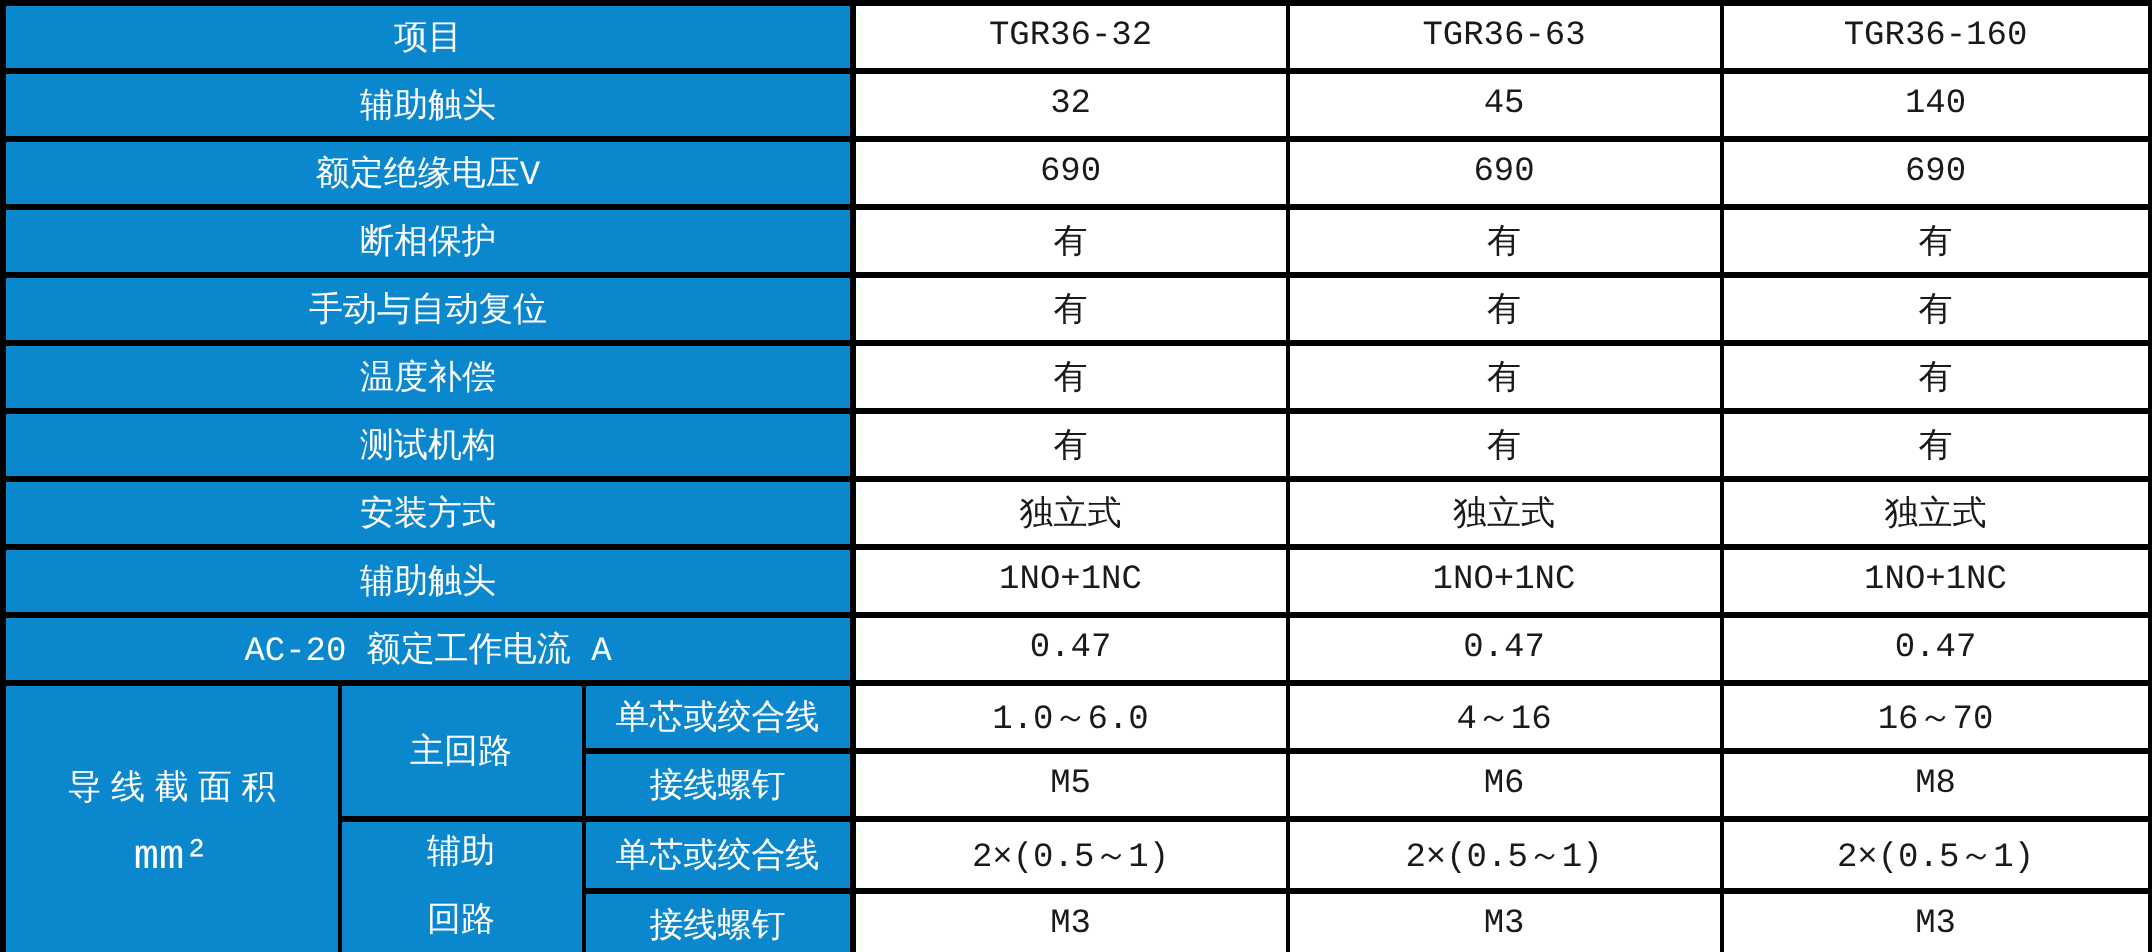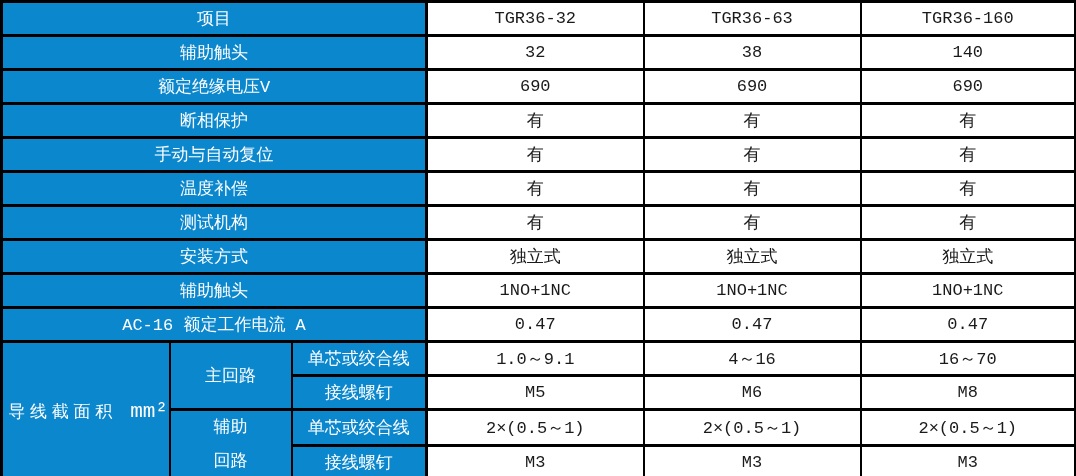"38" td { text: 38 -> 45 }
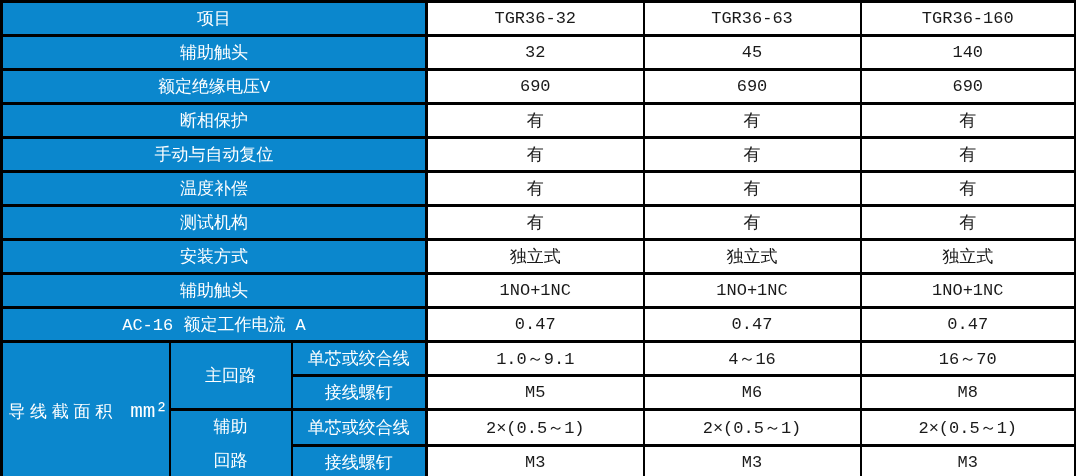"AC-16 额定工作电流 A" td.blue { text: AC-16 -> AC-20 }
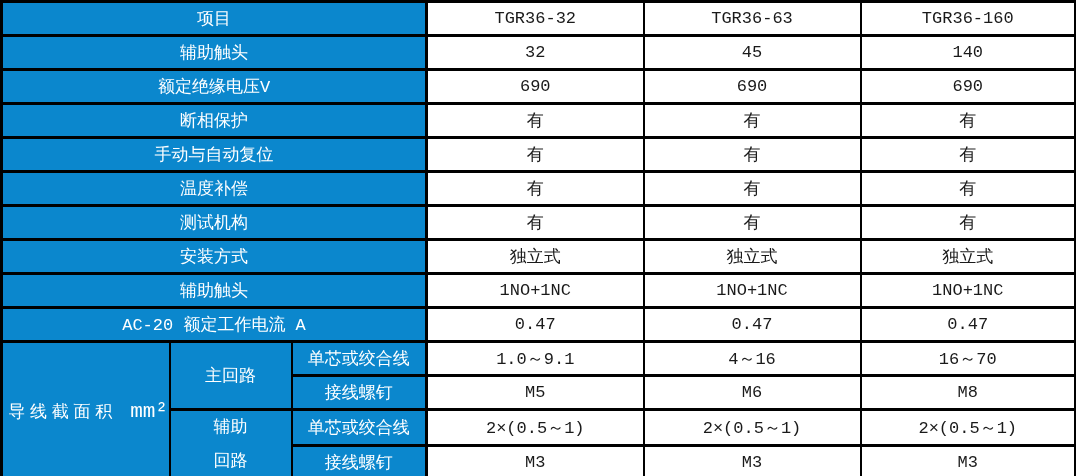"1.0～9.1" td { text: 9.1 -> 6.0 }
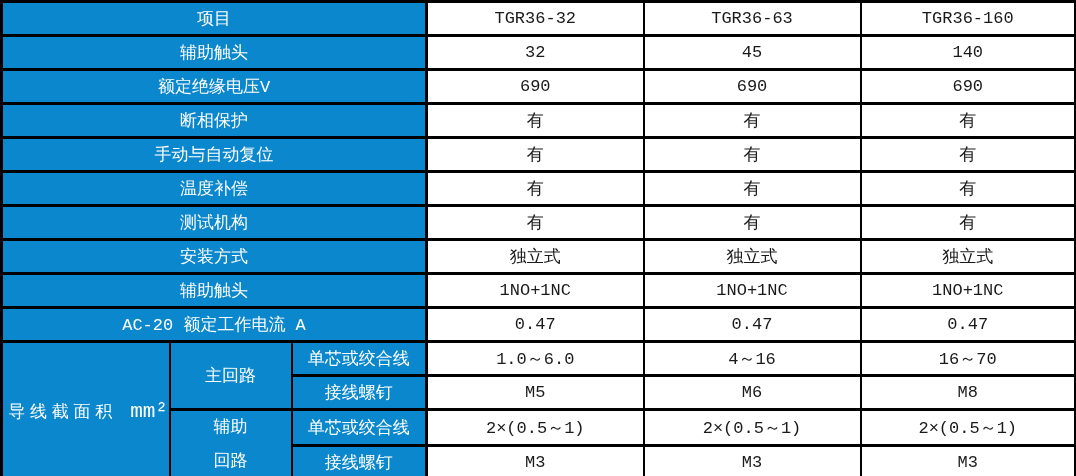"导线截面积" .group-cell-inner { flex-direction: row -> column; justify-content: center -> none }
